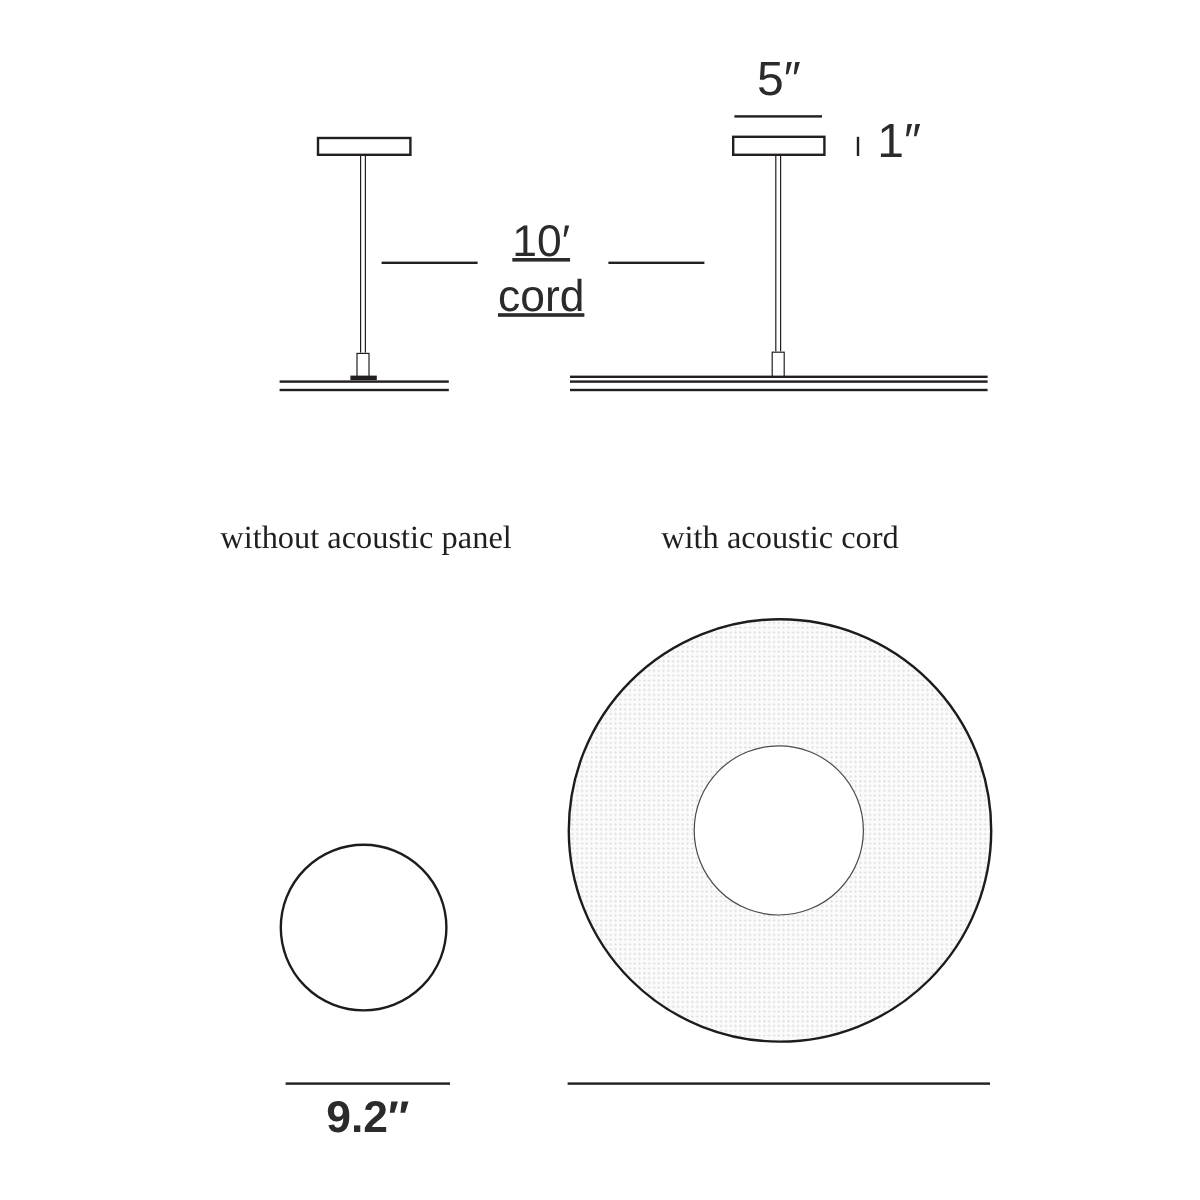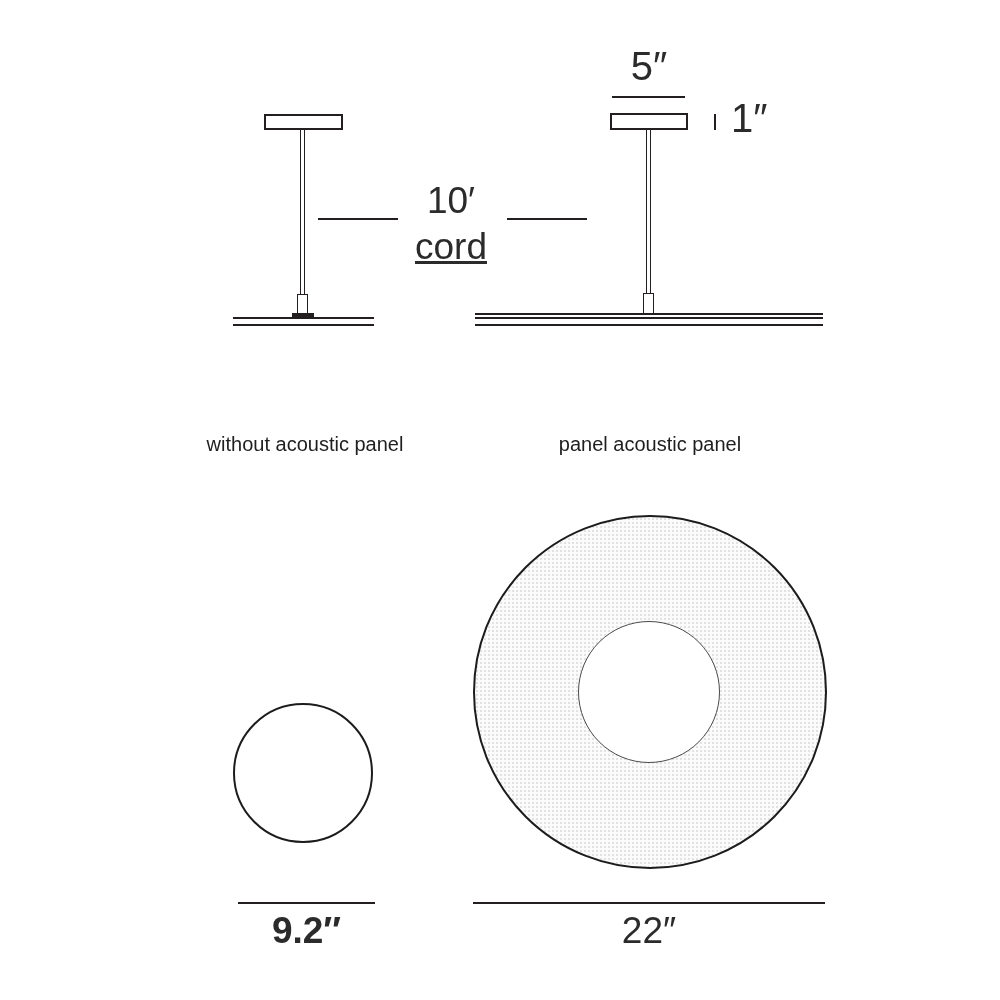"10′" .cord-dim-value { text-decoration: none -> underline }
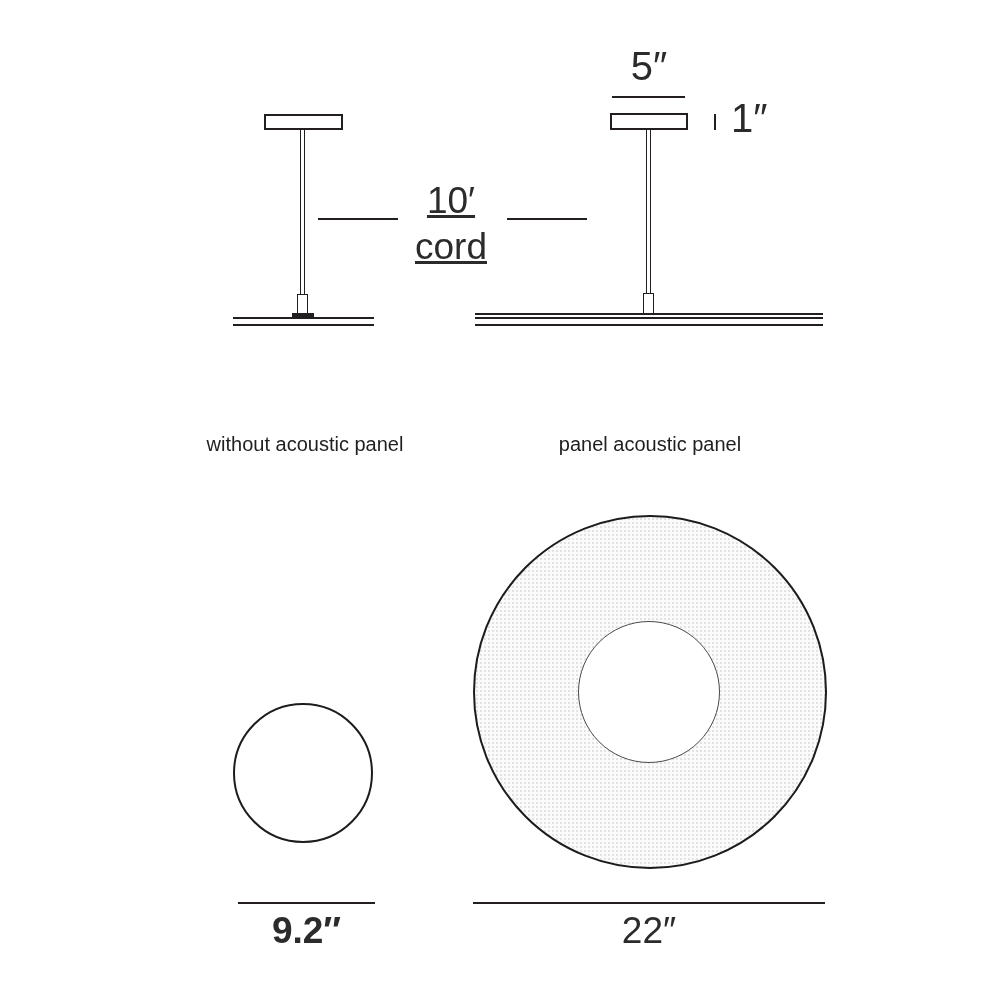"without acoustic panel" .caption { font-family: none -> Liberation Serif, serif; font-size: 20px -> 27px }
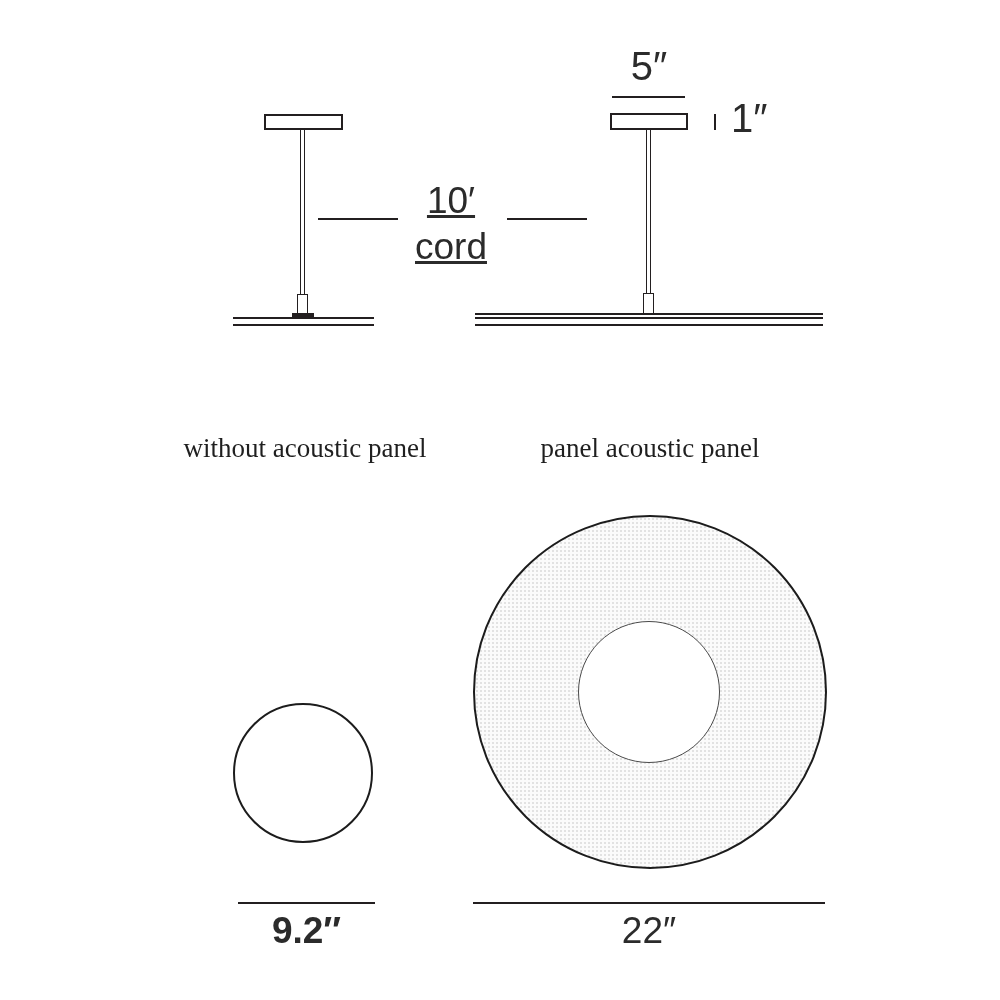"panel acoustic panel" div.abs { text: panel acoustic panel -> with acoustic cord }
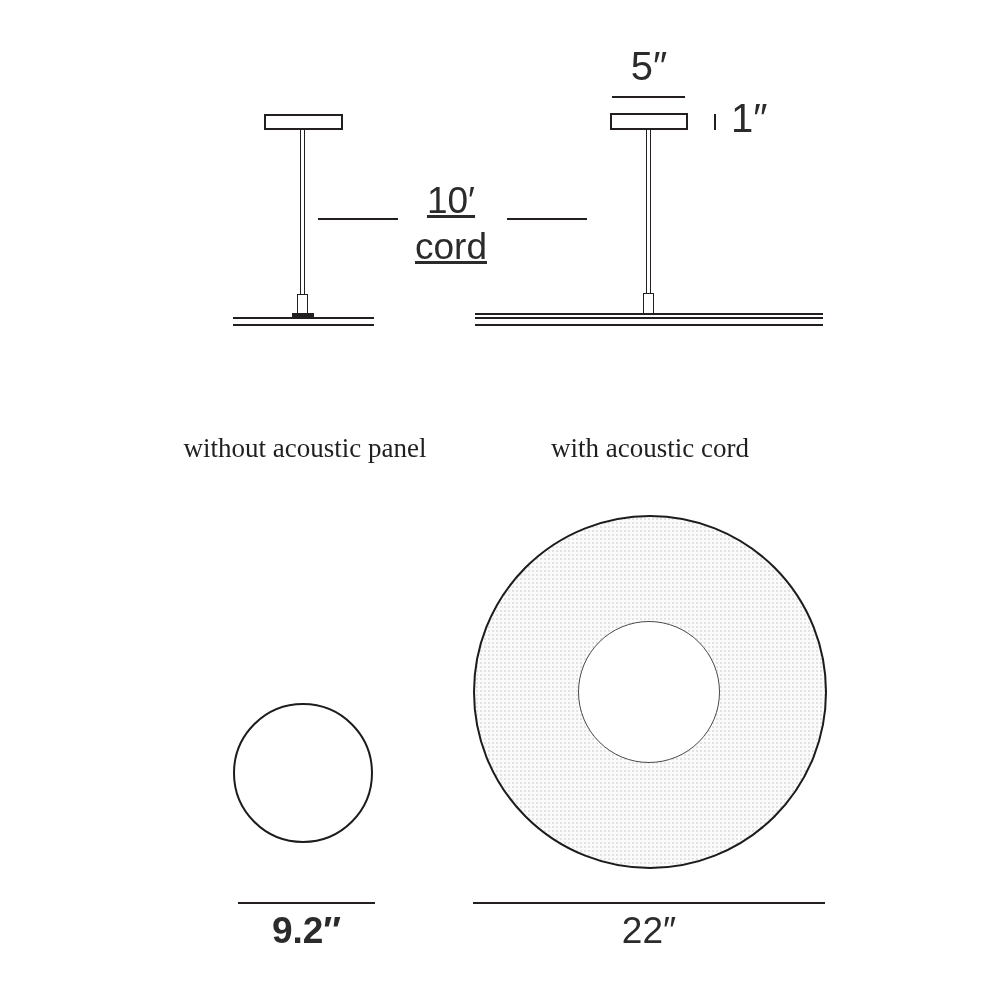"22″" div.abs { html: <div>22″</div> -> none }
